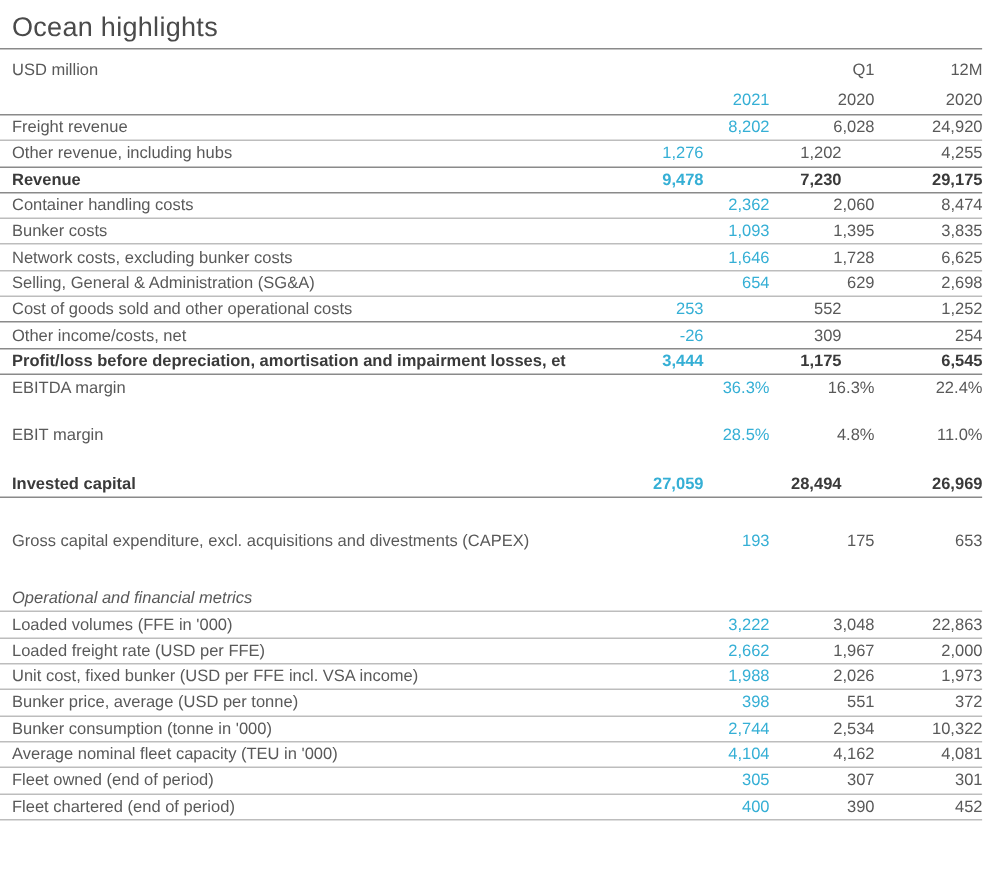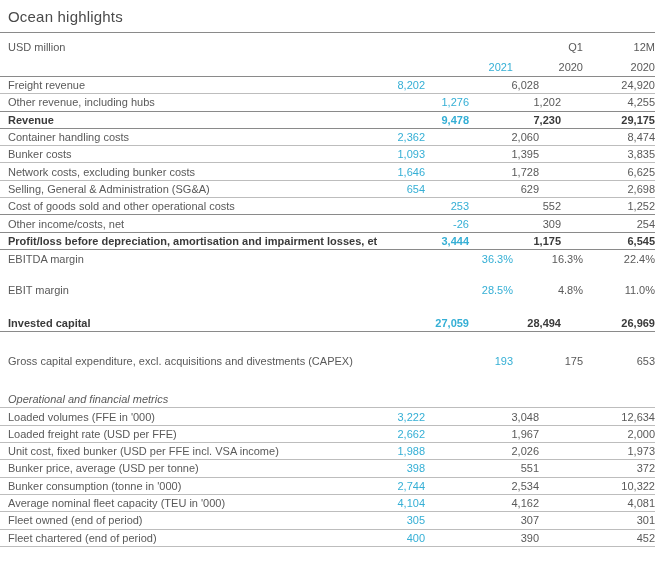"Ocean highlights" .page-title { font-size: 15px -> 18px }
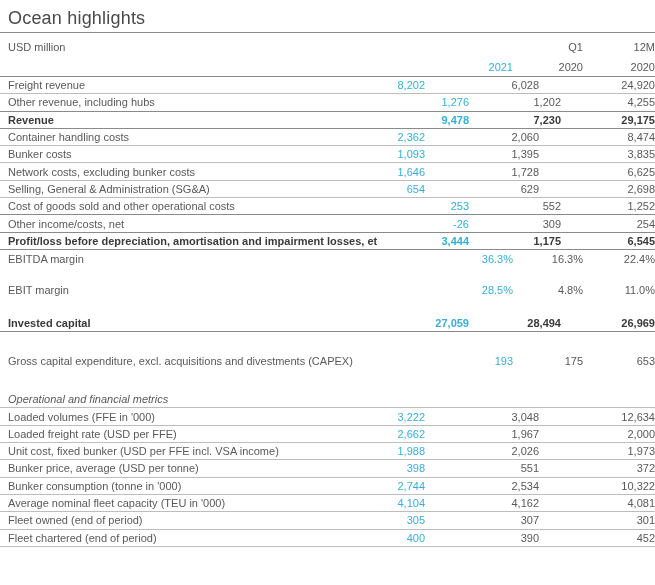"Freight revenue" .rule-light { gap: 44px -> none }
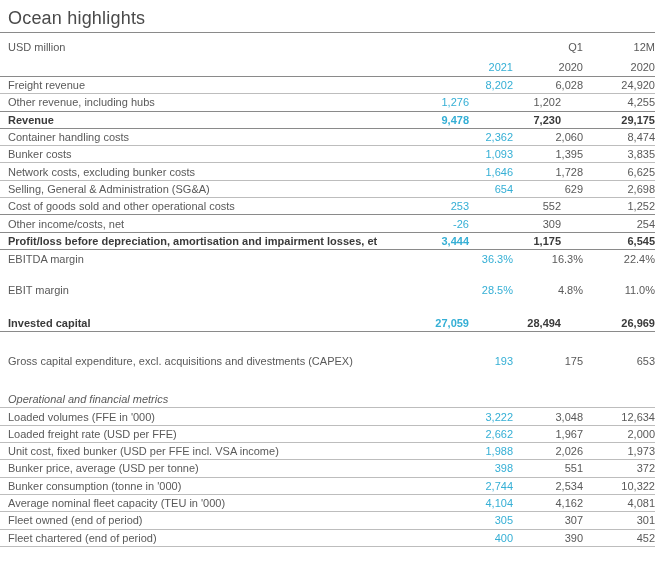"12,634" div.cell-num { text: 12,634 -> 22,863 }
